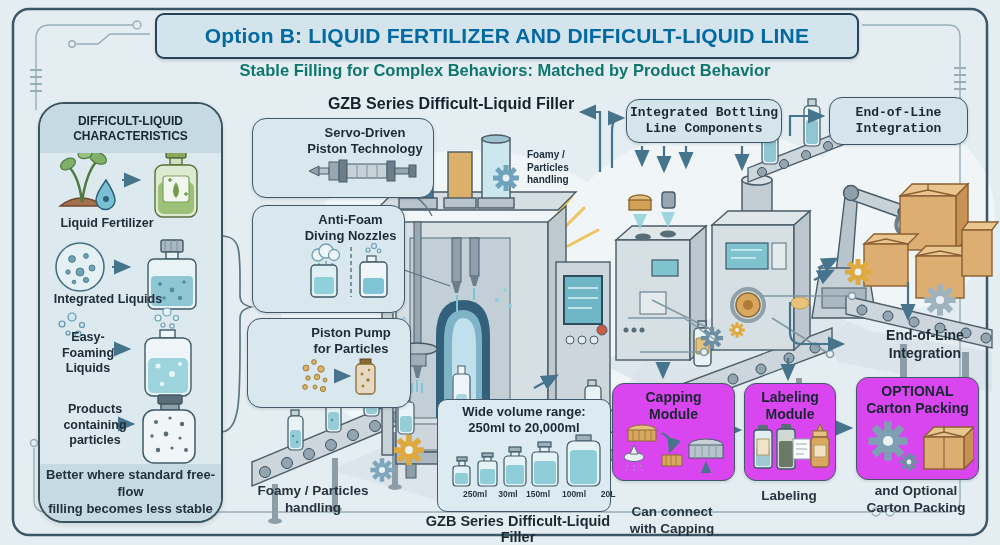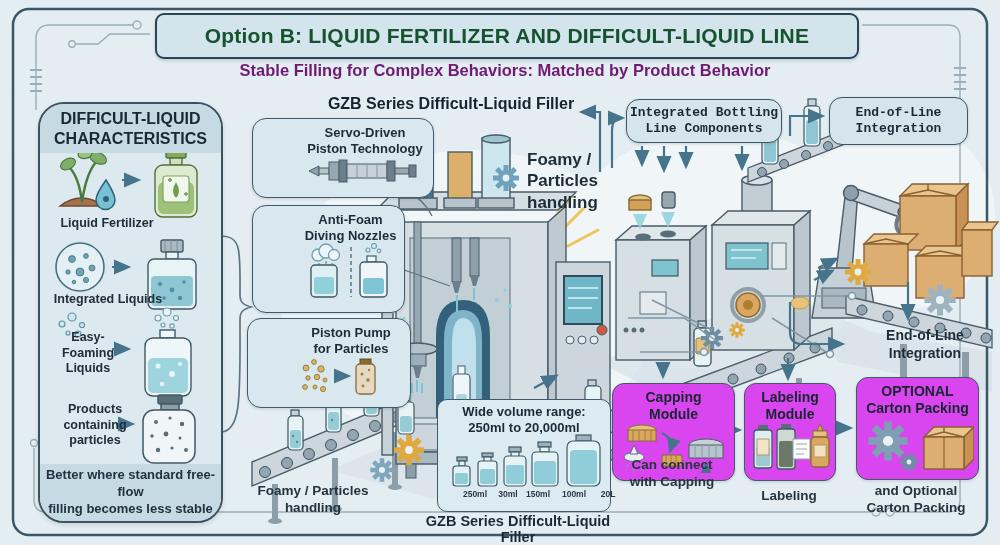"Option B: LIQUID FERTILIZER AND" .title-box { color: #14532d -> #0369a1 }
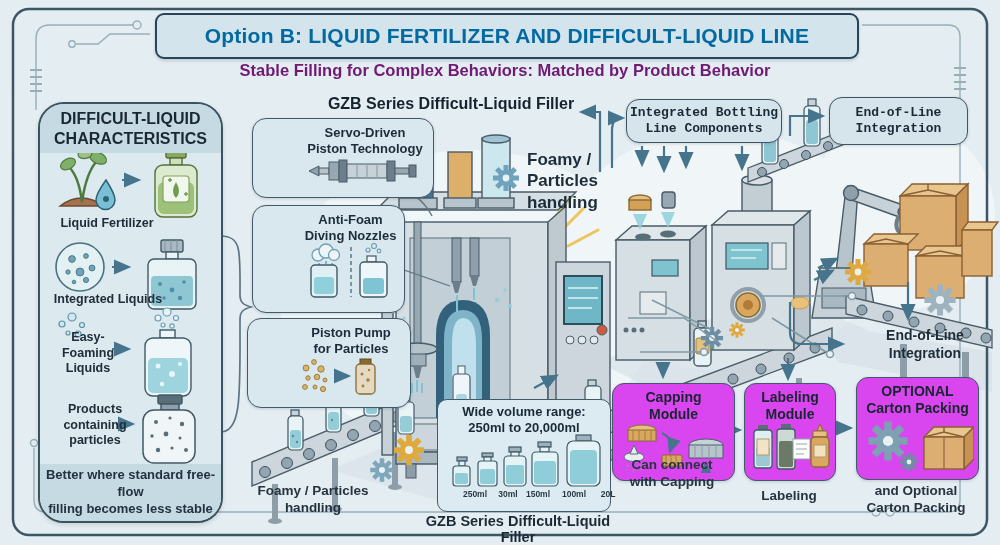"Stable Filling for Complex Behaviors:" .subtitle { color: #701a75 -> #0f766e }
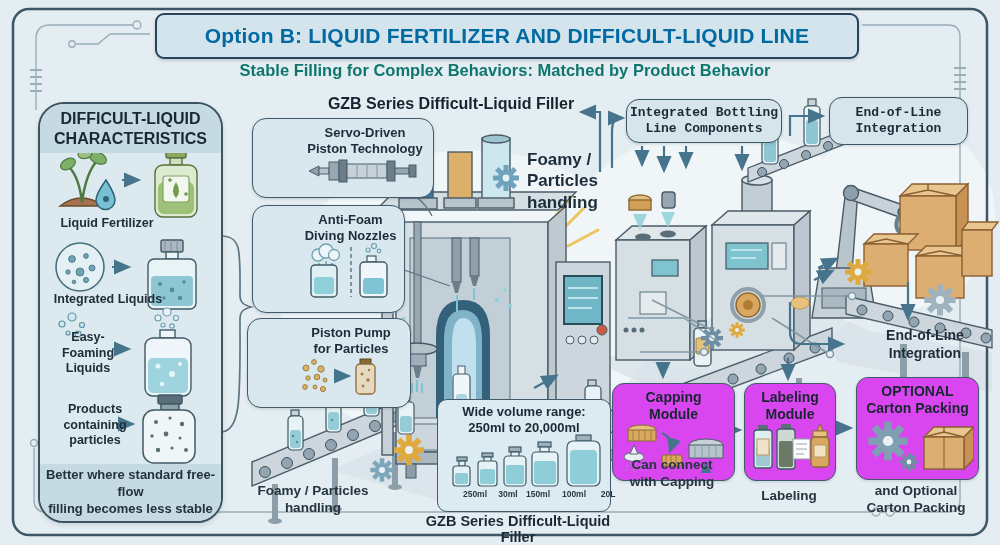"DIFFICULT-LIQUID" .panel-header { font-size: 16px -> 12px }
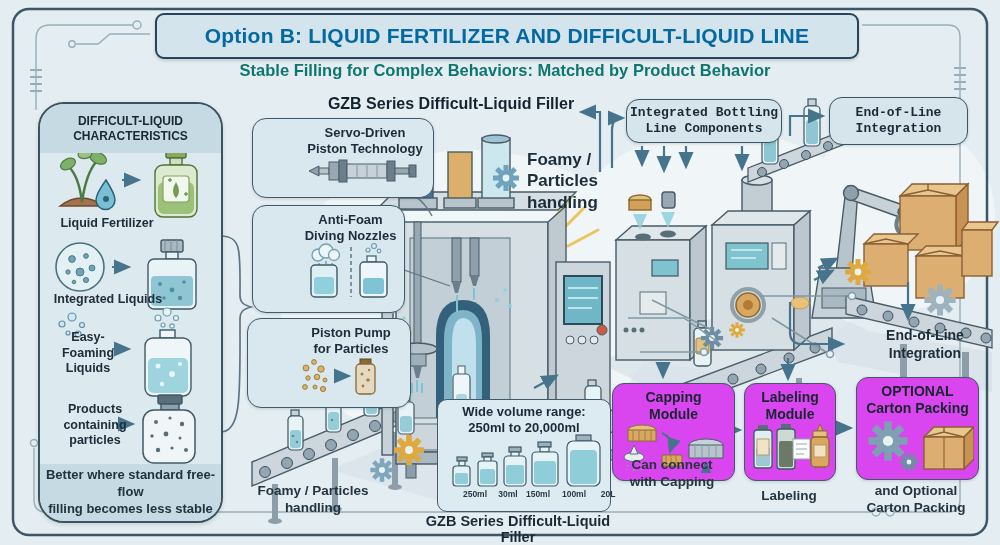"Foamy /" .handling-top { font-size: 17px -> 10px }
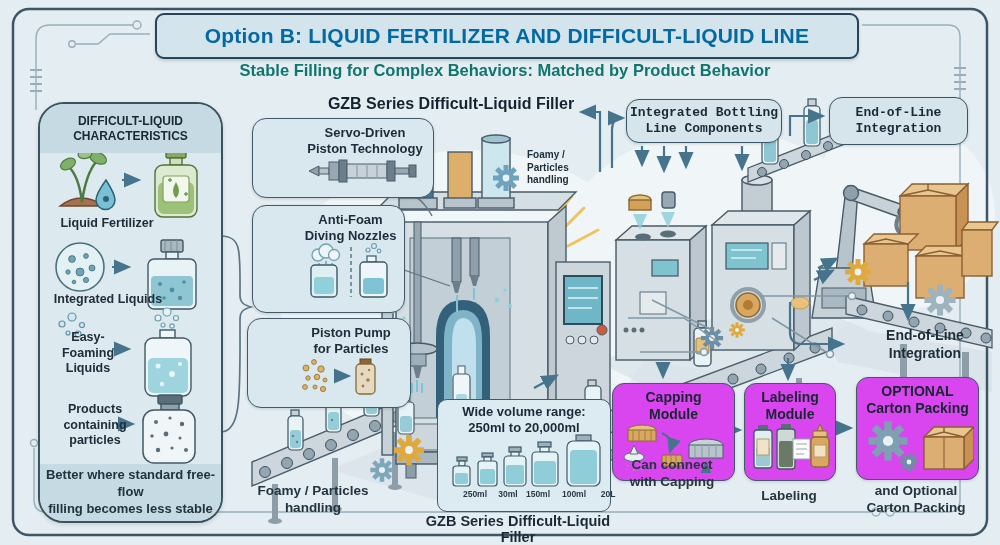"Can connect" div.abs { top: 457px -> 504px }
